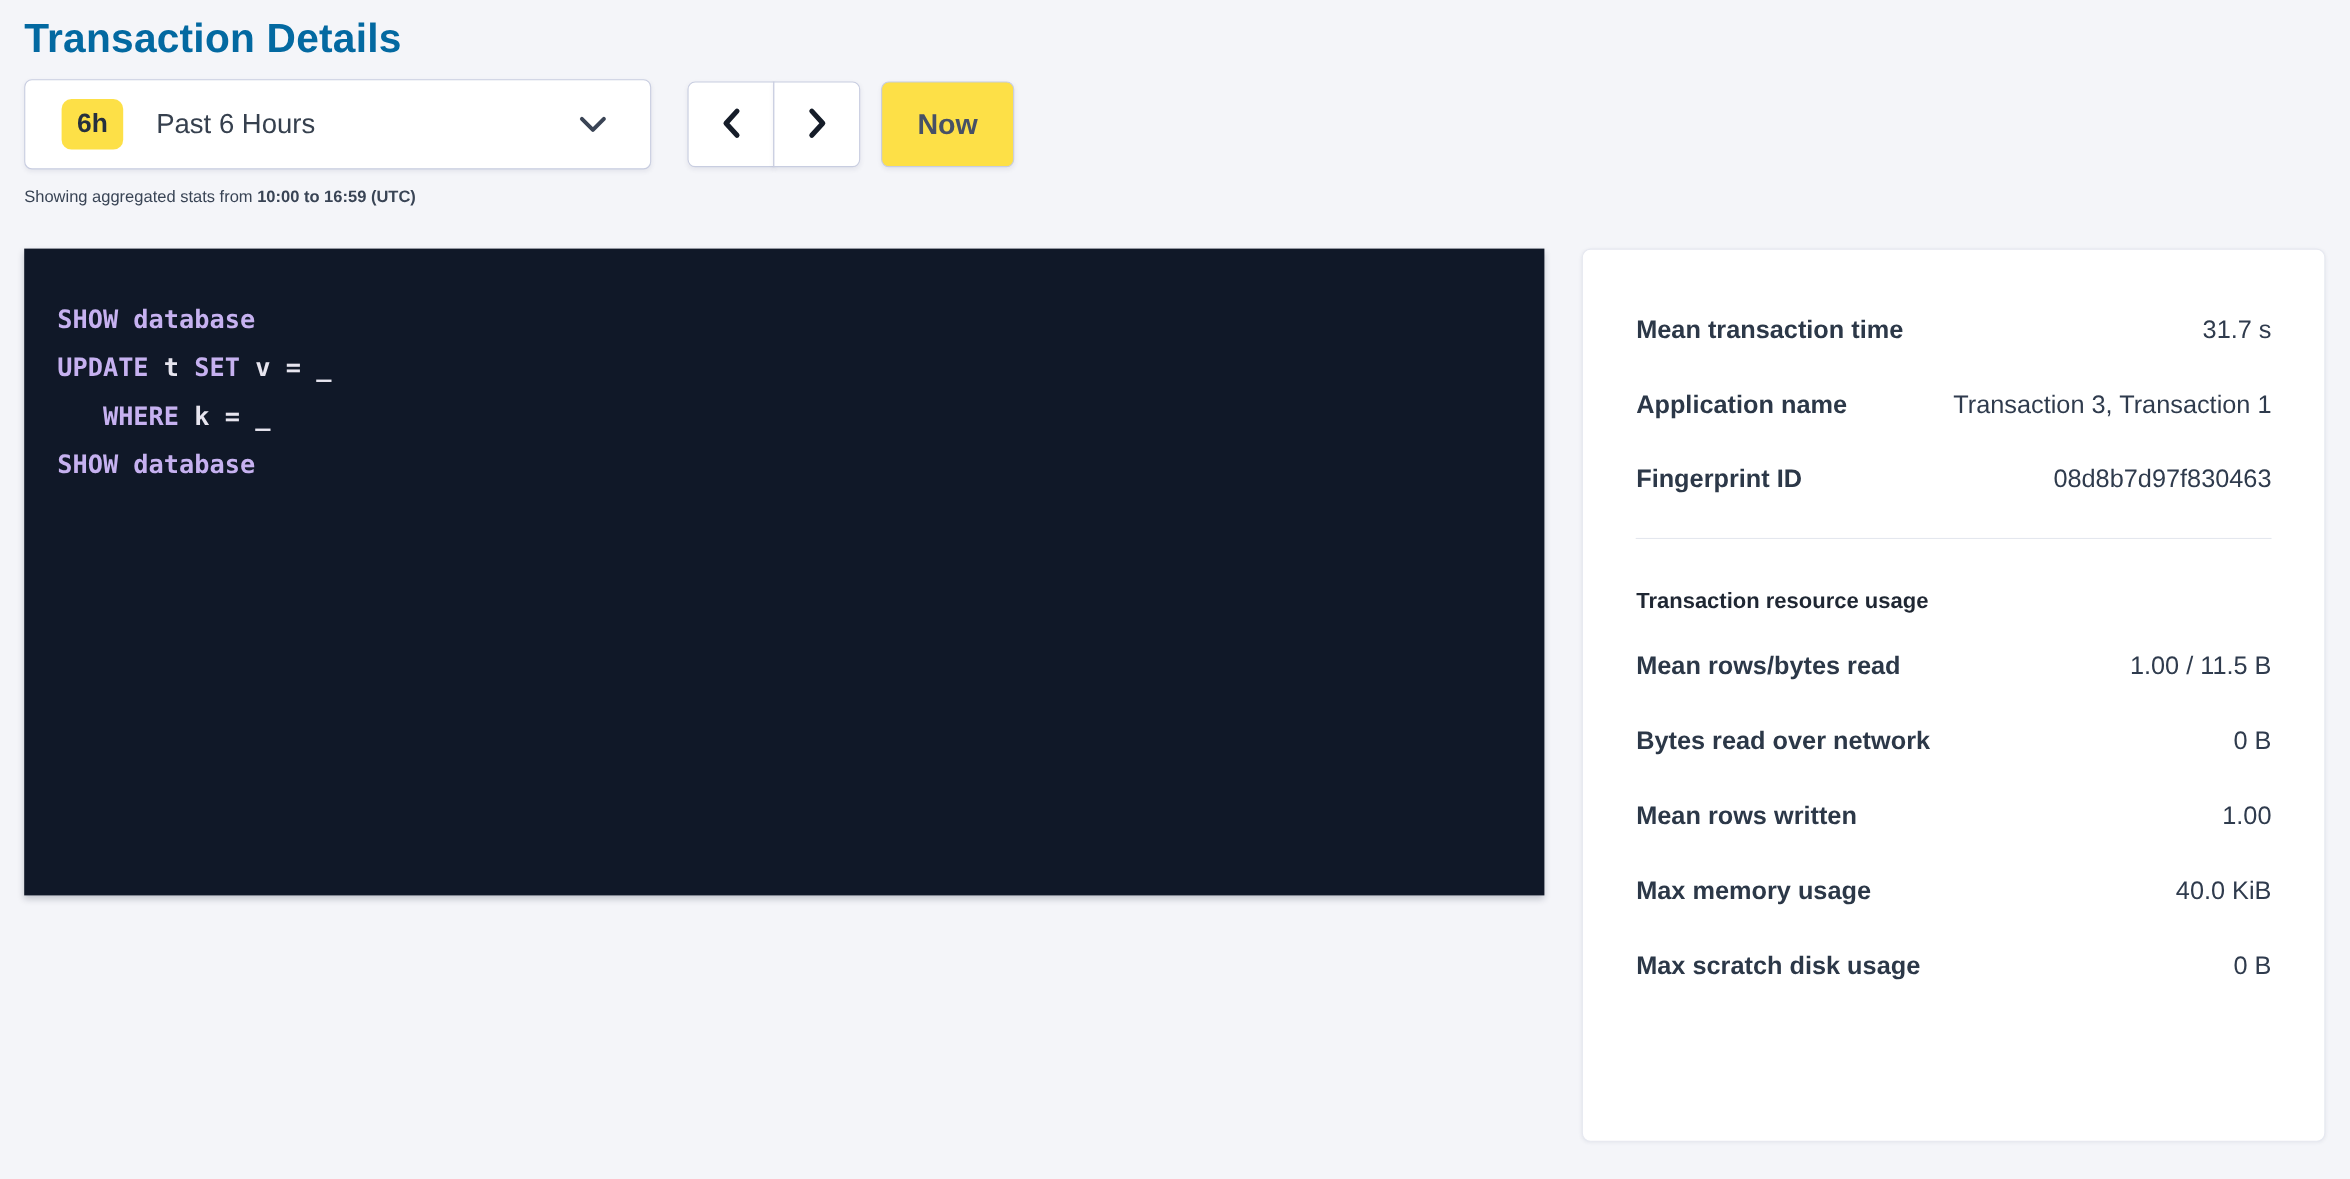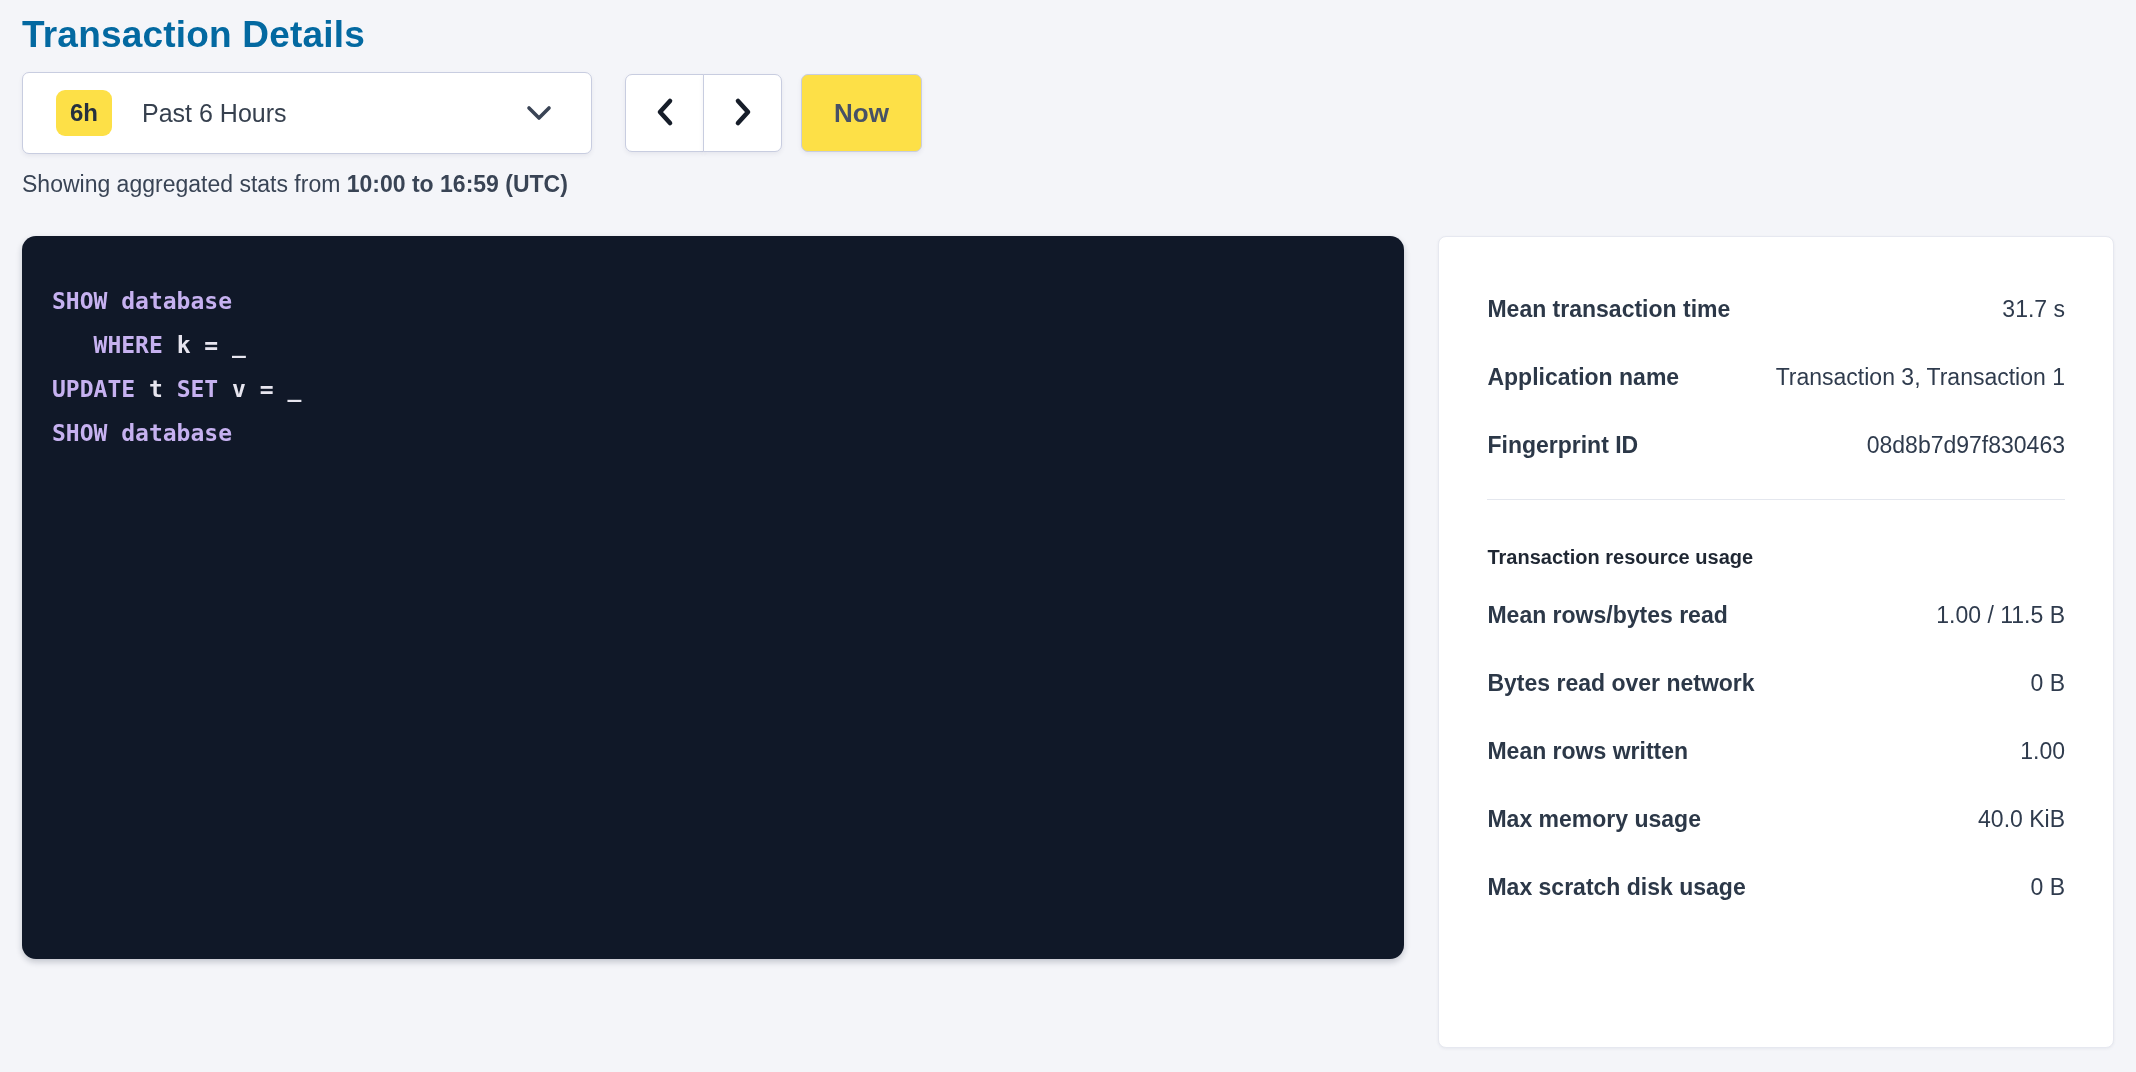"Showing aggregated stats from 10:00" .caption { font-size: 23px -> 15px }
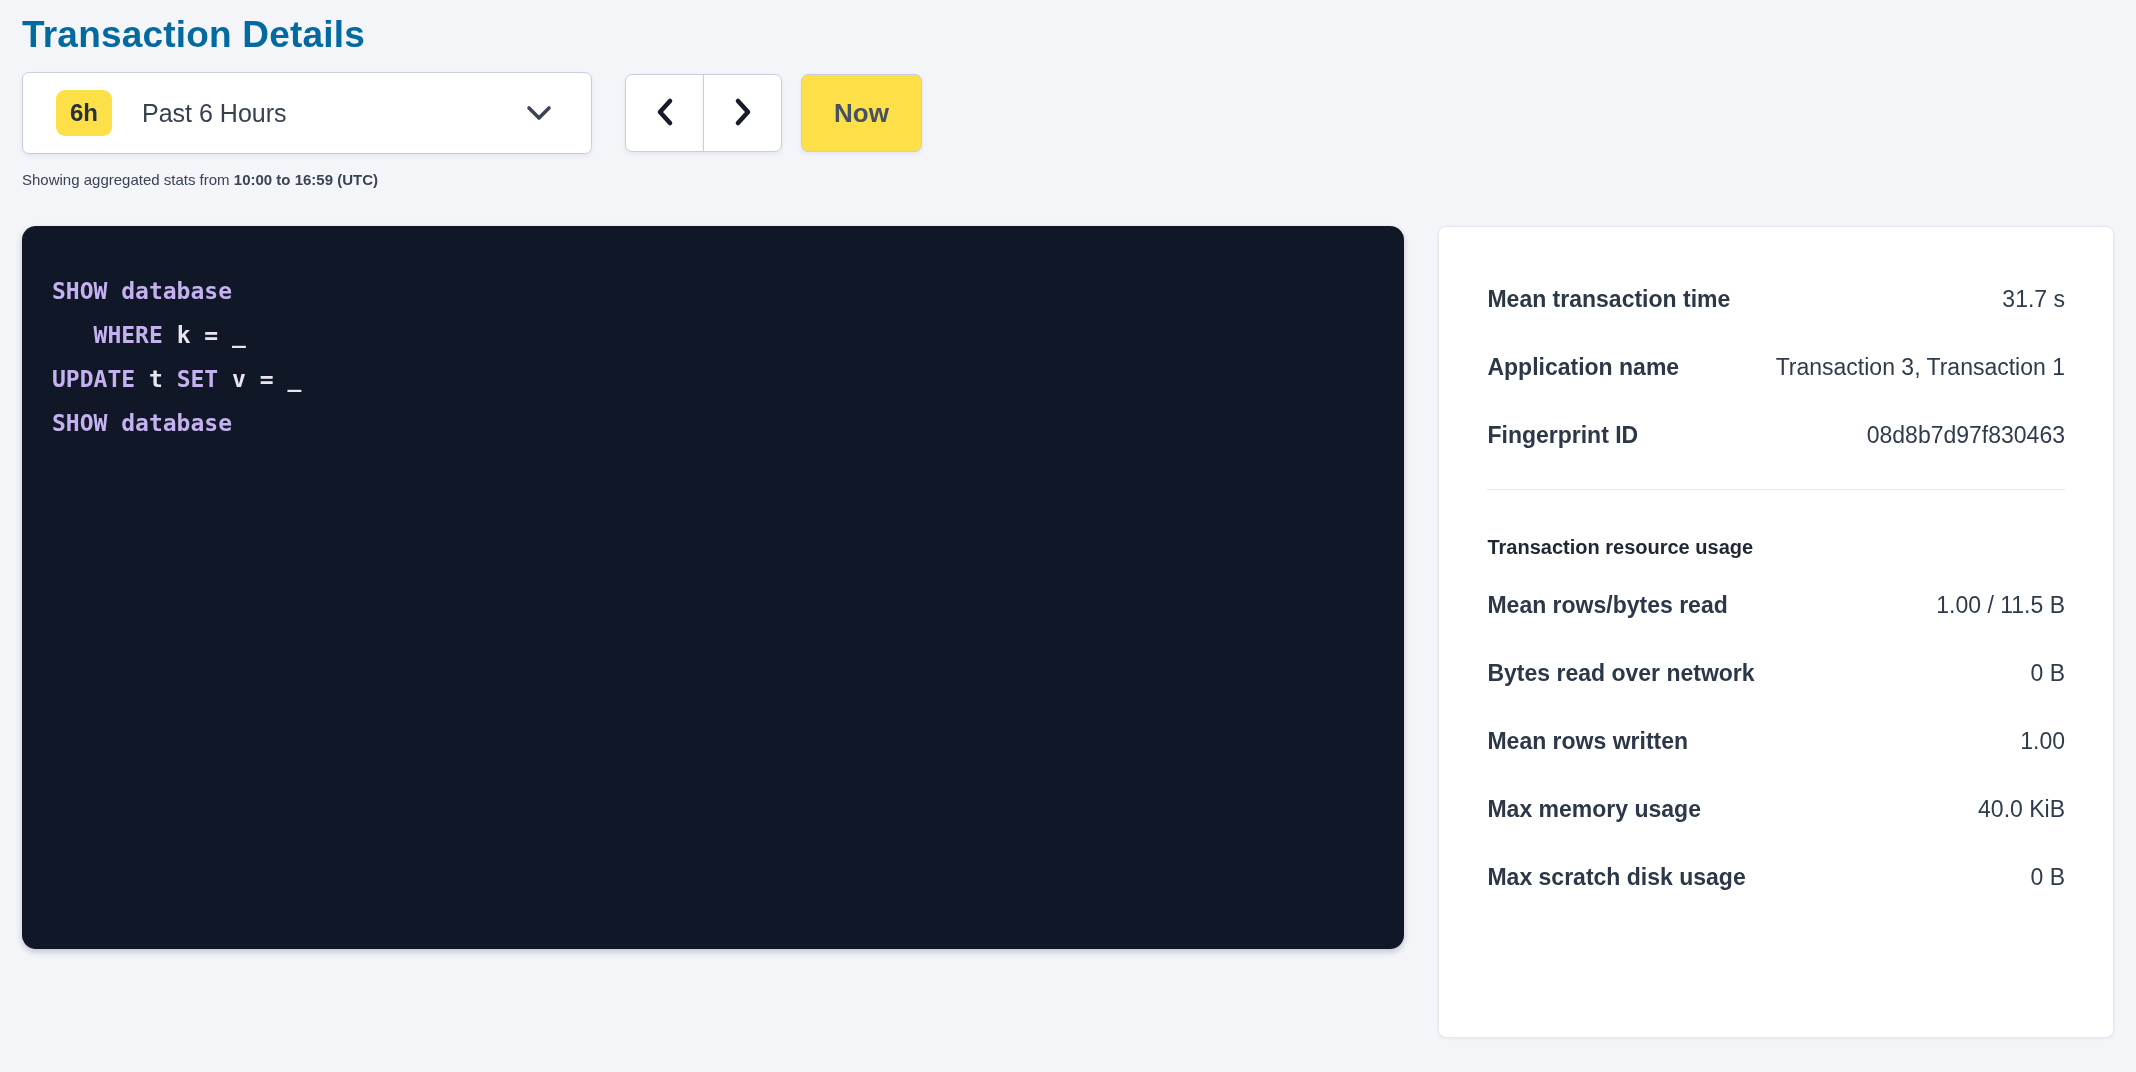"SHOW database" .code-block { border-radius: 14px -> 0; height: 723px -> 588px }
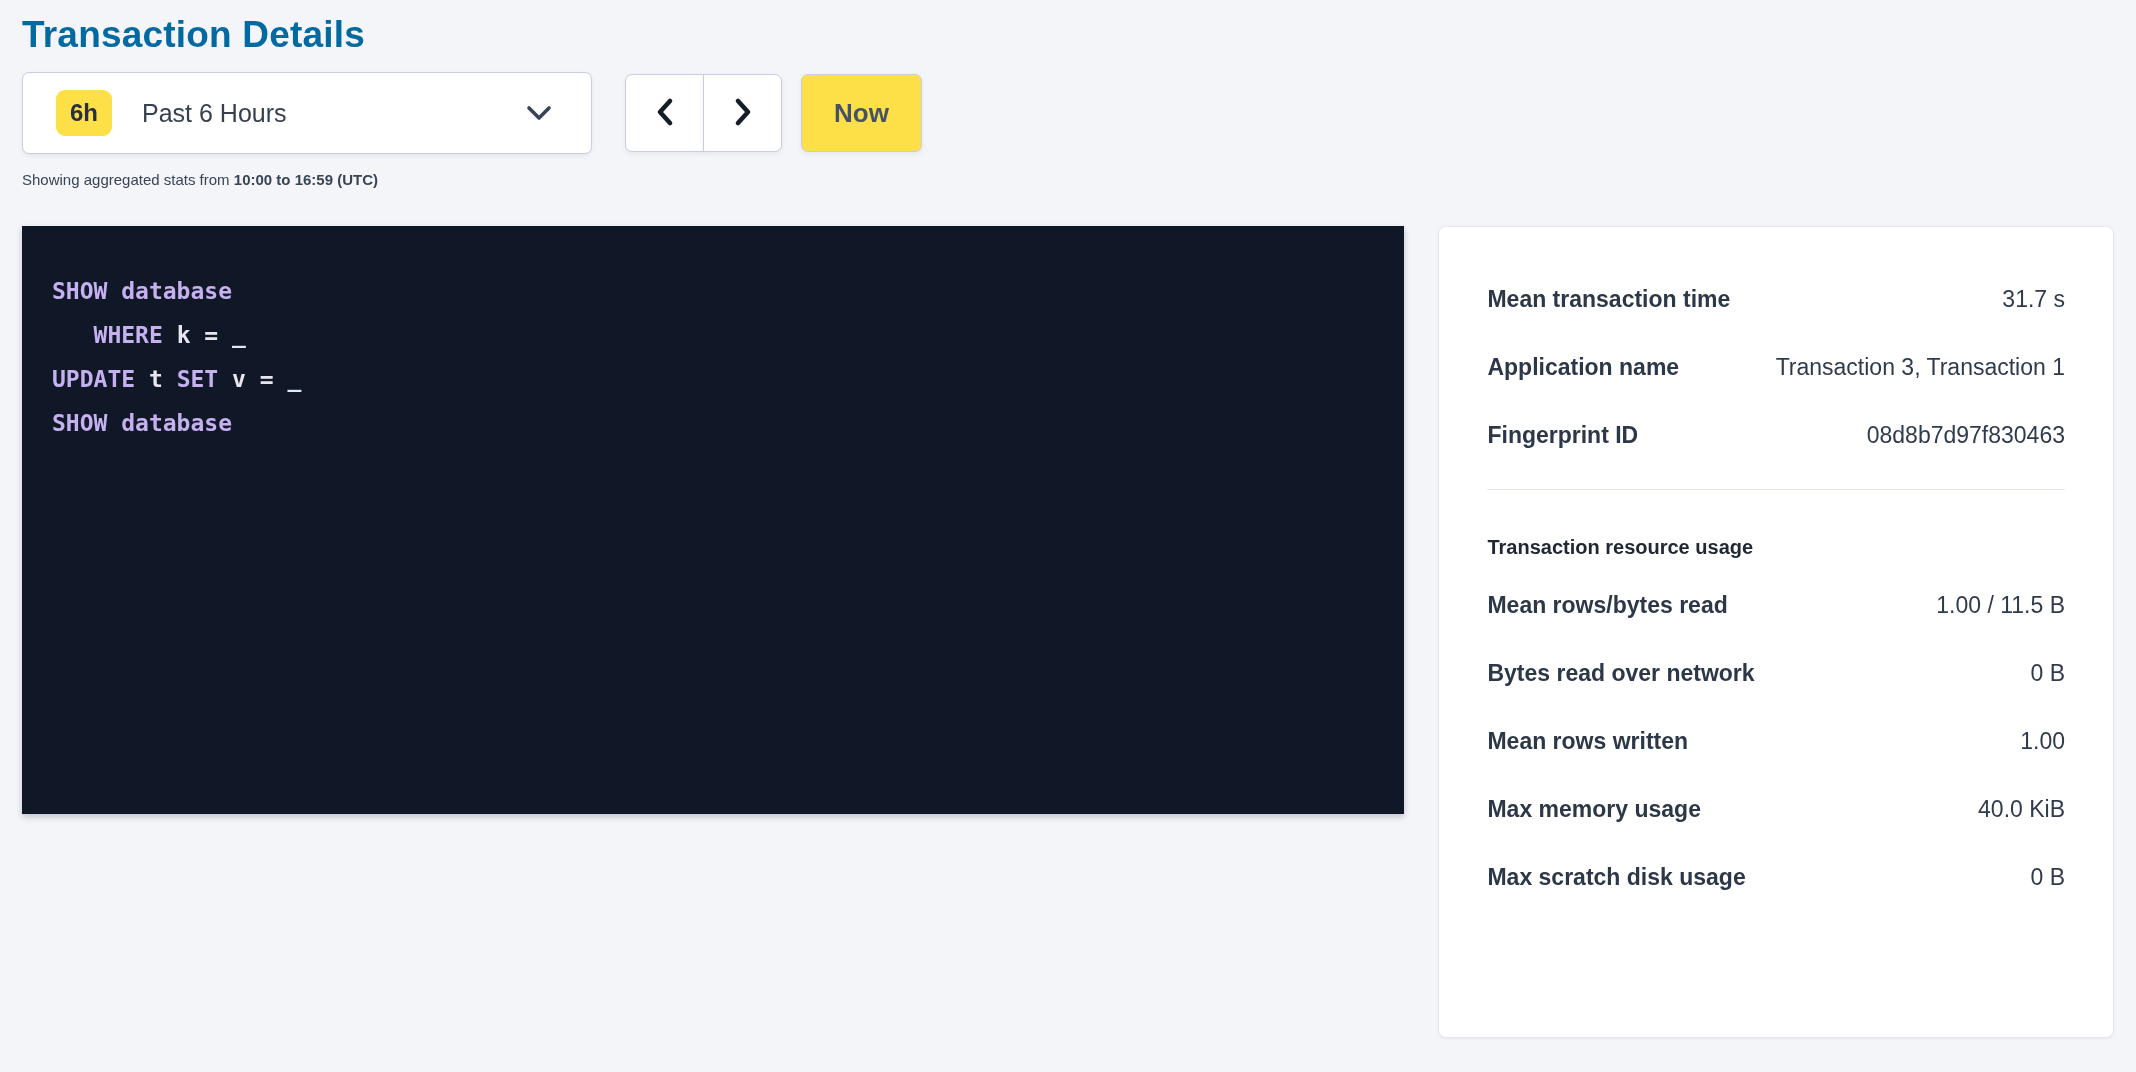"WHERE k = _" div.sql-line { order: before "UPDATE t SET v =" -> after "UPDATE t SET v =" }
